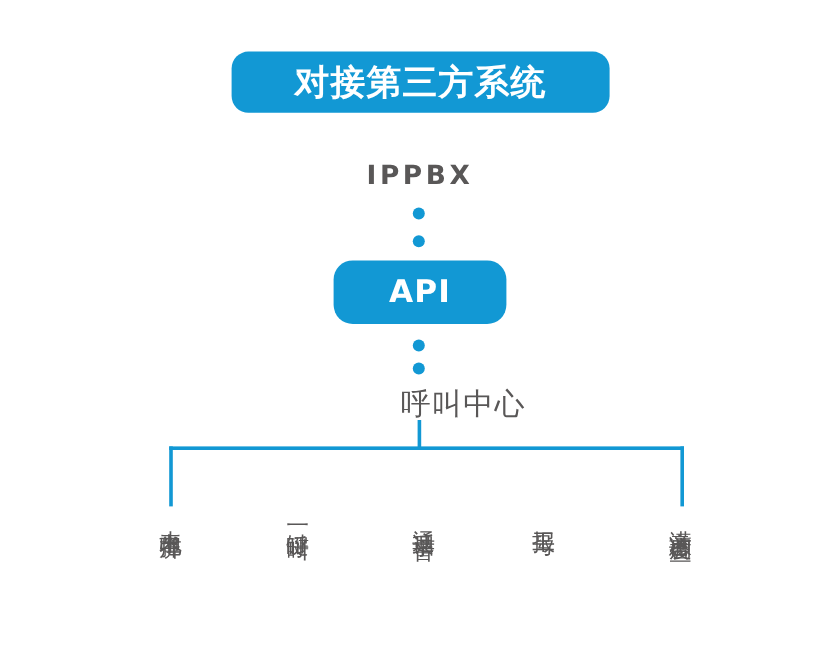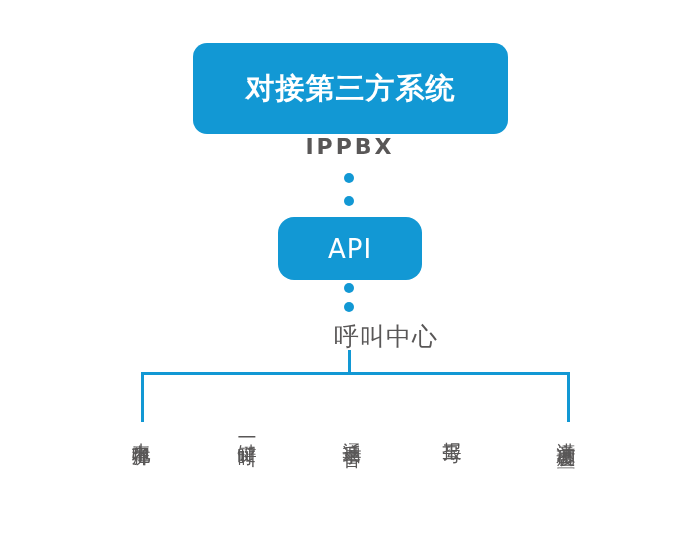"对接第三方系统" .root-box { height: 91px -> 51px }
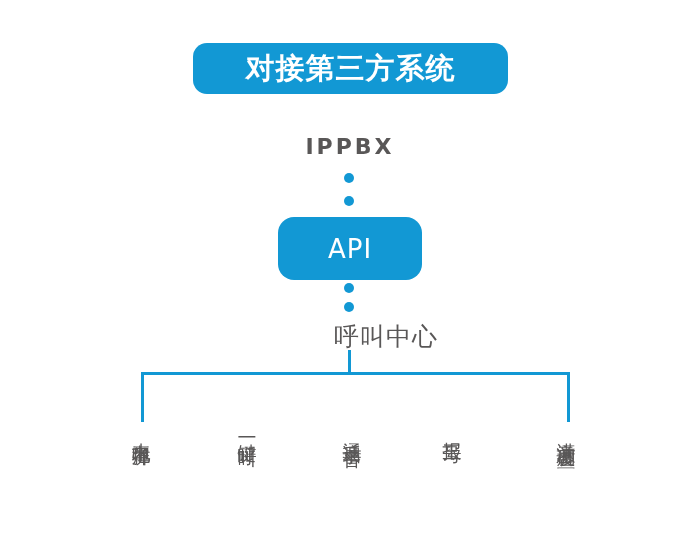"API" .api-box { font-weight: 400 -> 700; height: 63px -> 53px }
